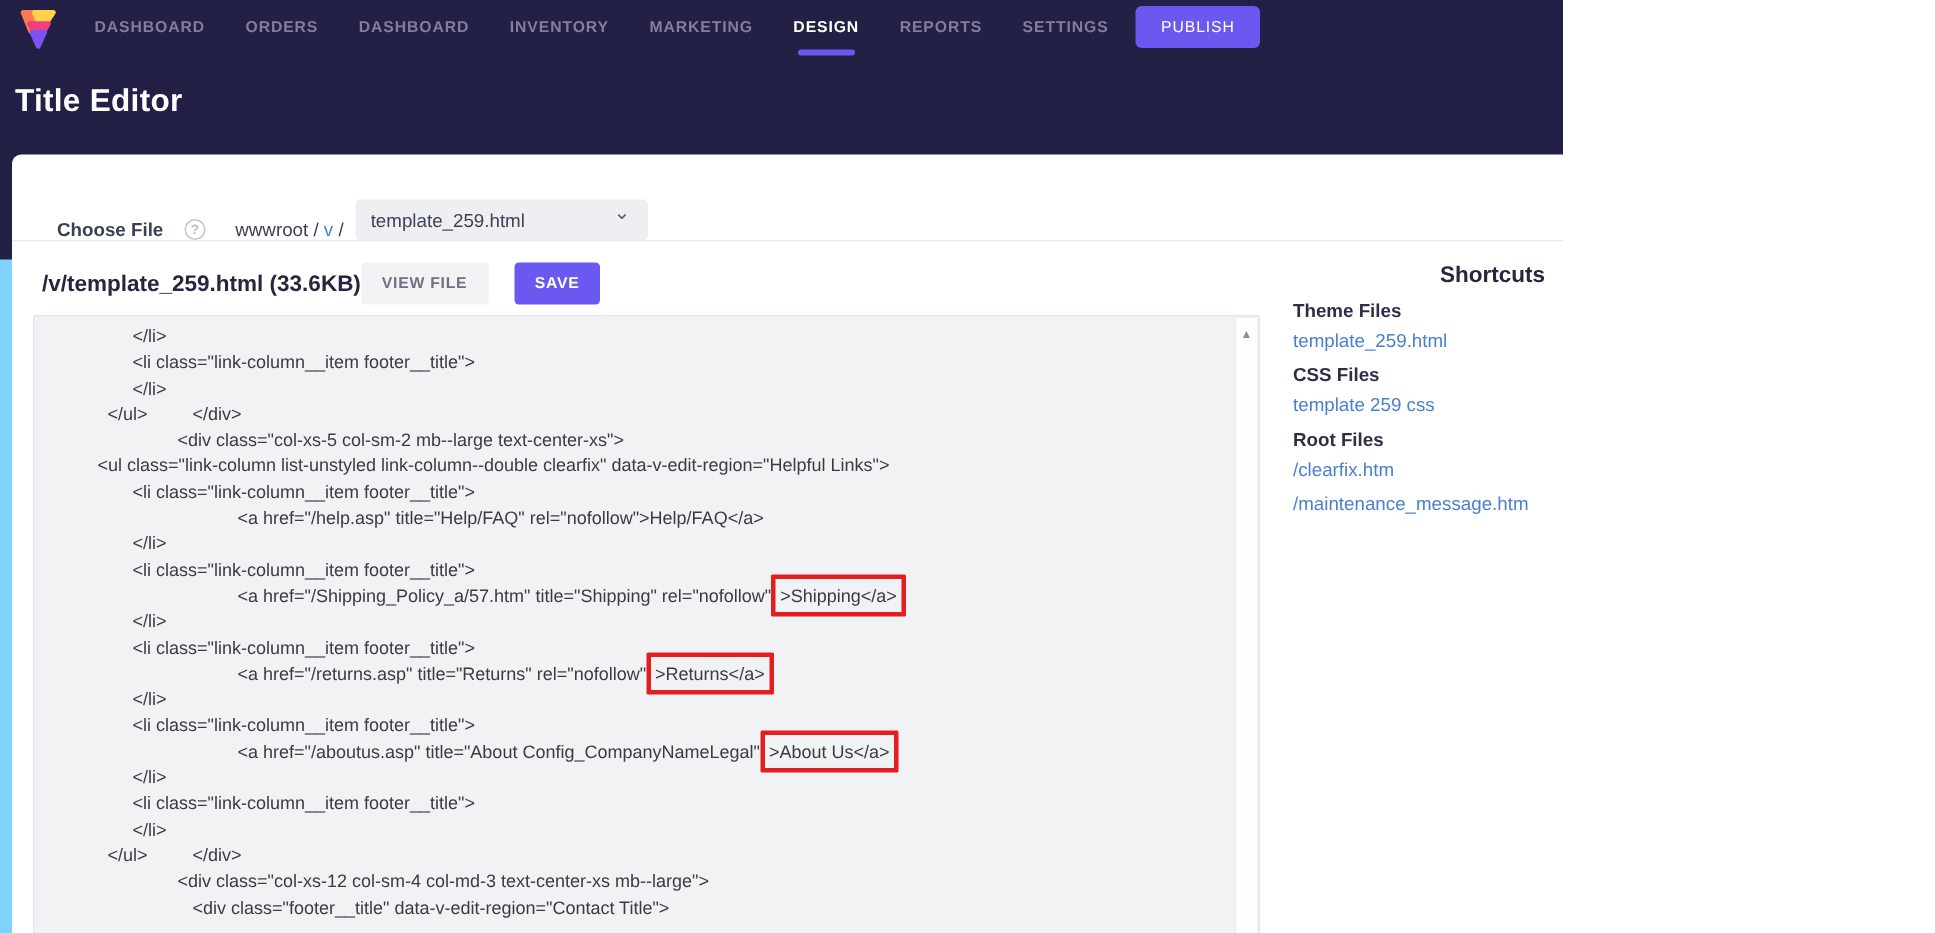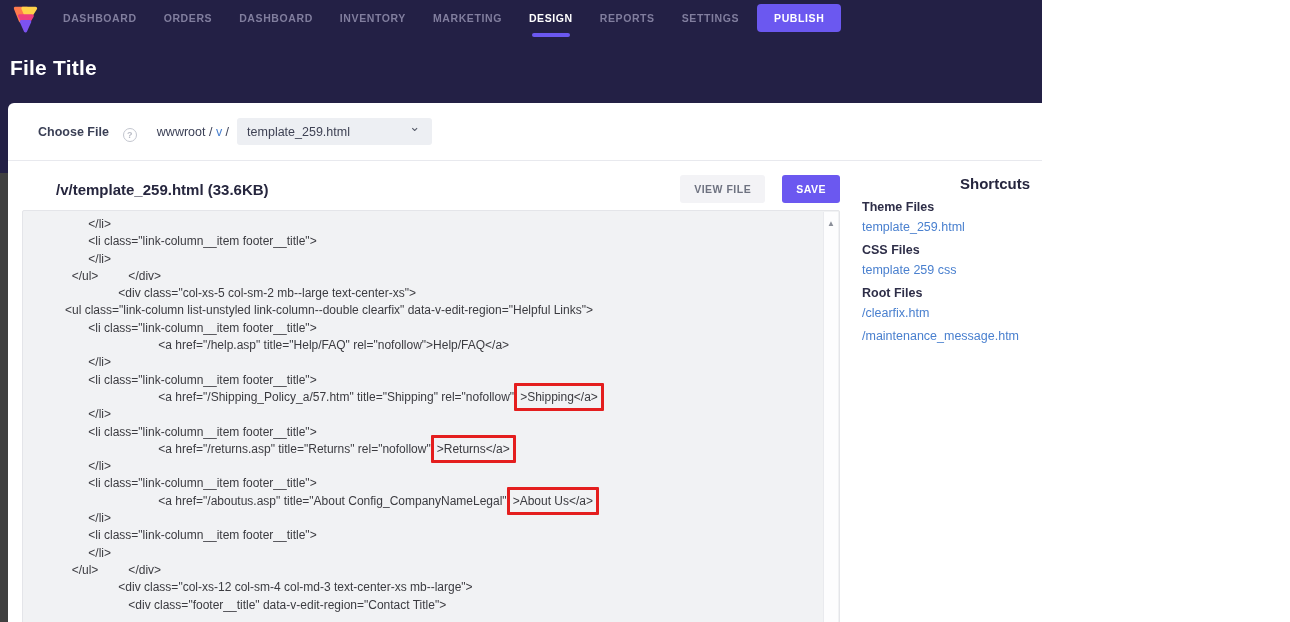"DASHBOARD" .root { background: #404040 -> #7dd3fc }
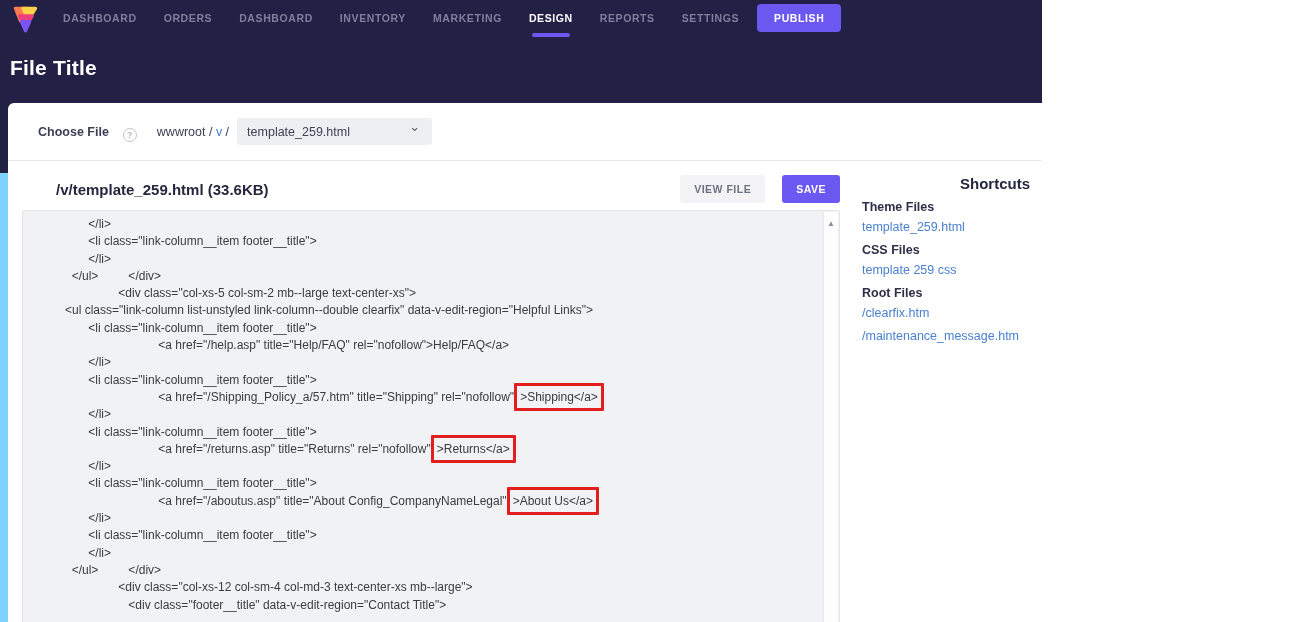"PUBLISH" .publish-btn { font-weight: 700 -> 400 }
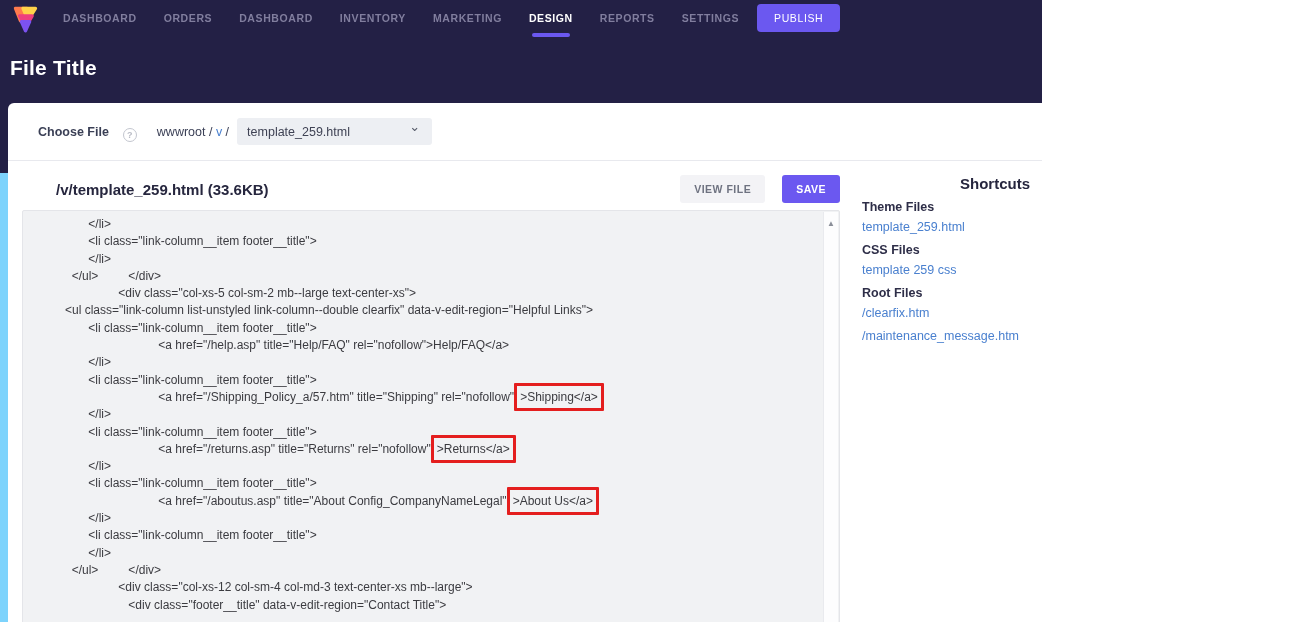"File Title" div.page-title { text: File Title -> Title Editor }
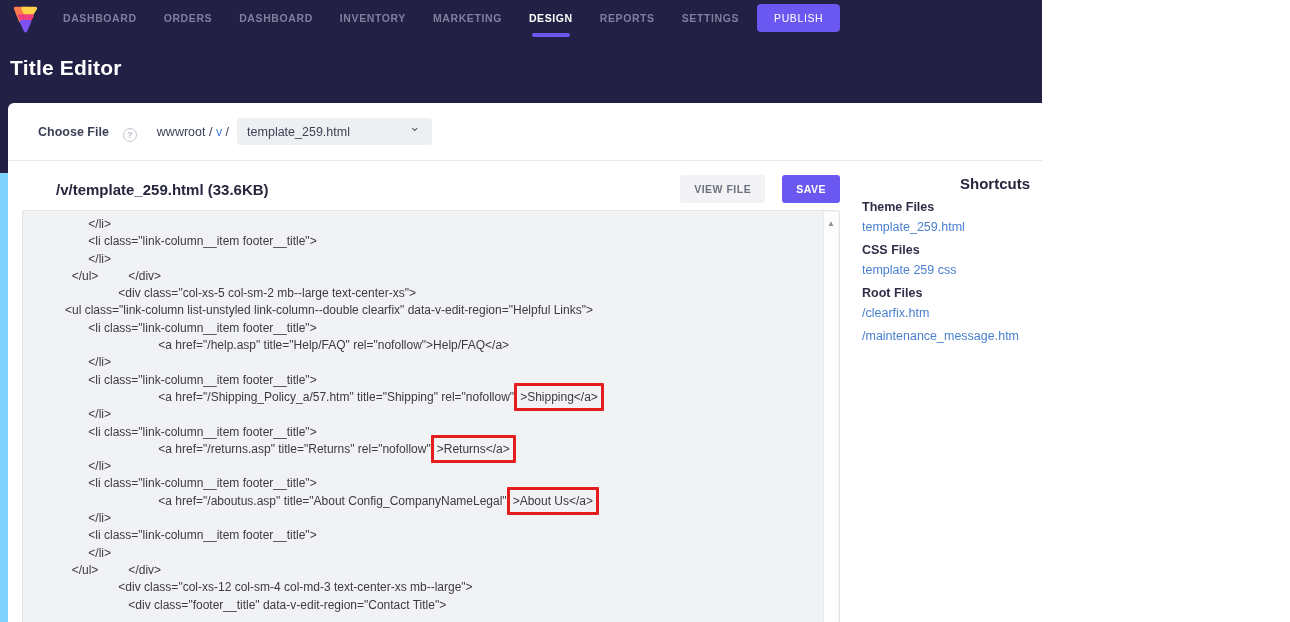"Choose File" .choose-row { align-items: center -> flex-end }
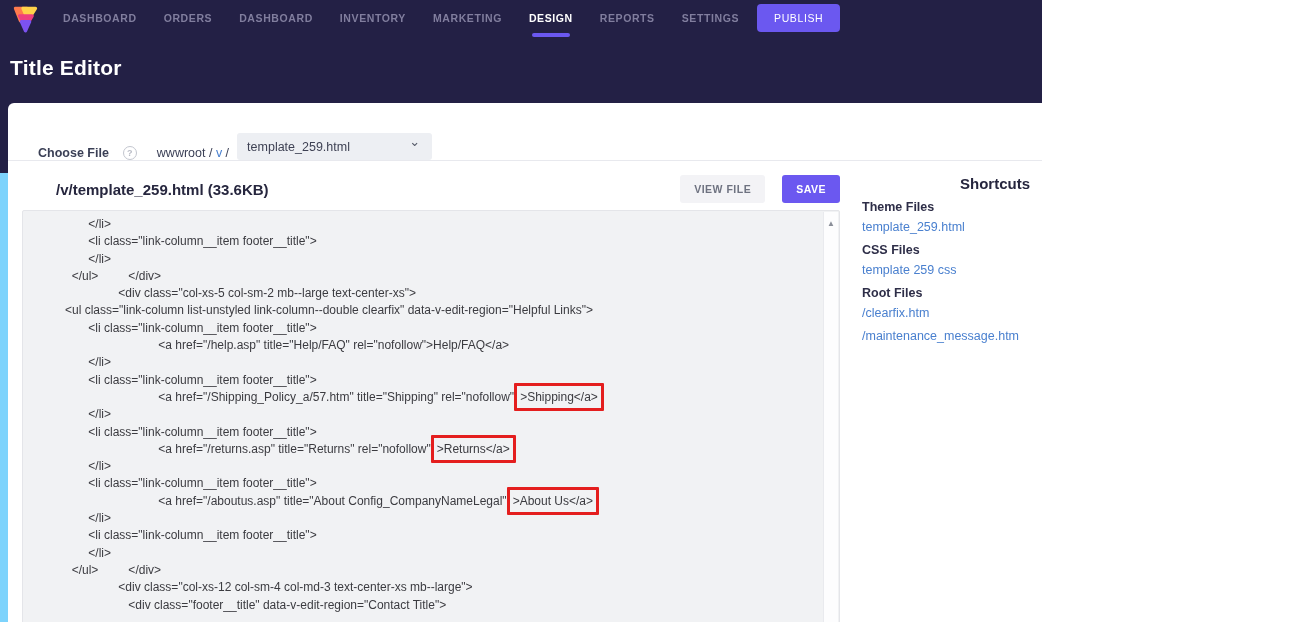"/v/template_259.html (33.6KB)" .head-row { justify-content: space-between -> none; margin-left: 28px -> none }
